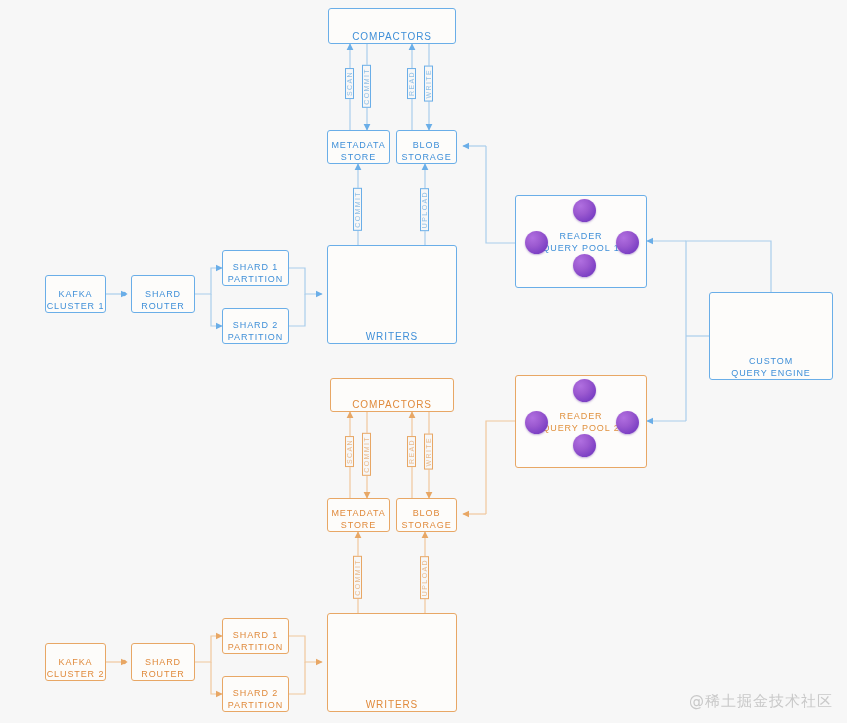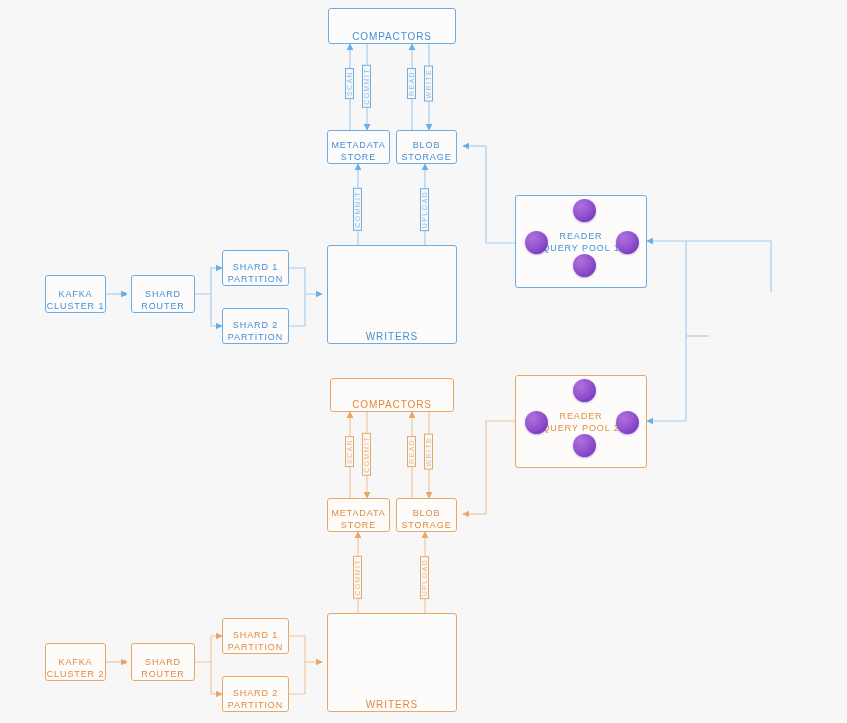"CUSTOM" div.node { html: none -> <div> <span>CUSTOM QUERY ENGINE</span> </div> }
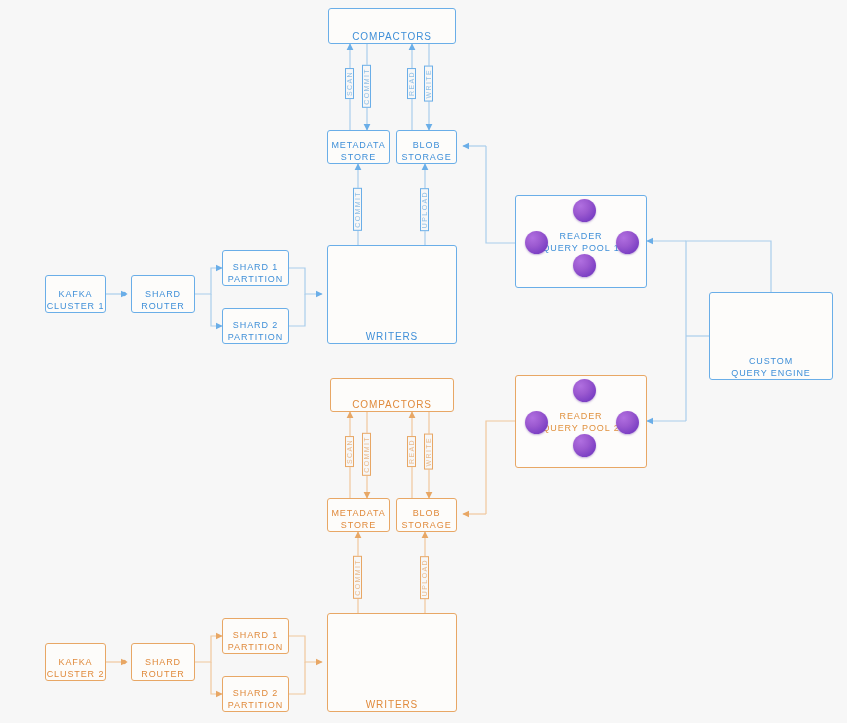"@稀土掘金技术社区" div.watermark { html: none -> <div>@稀土掘金技术社区</div> }
